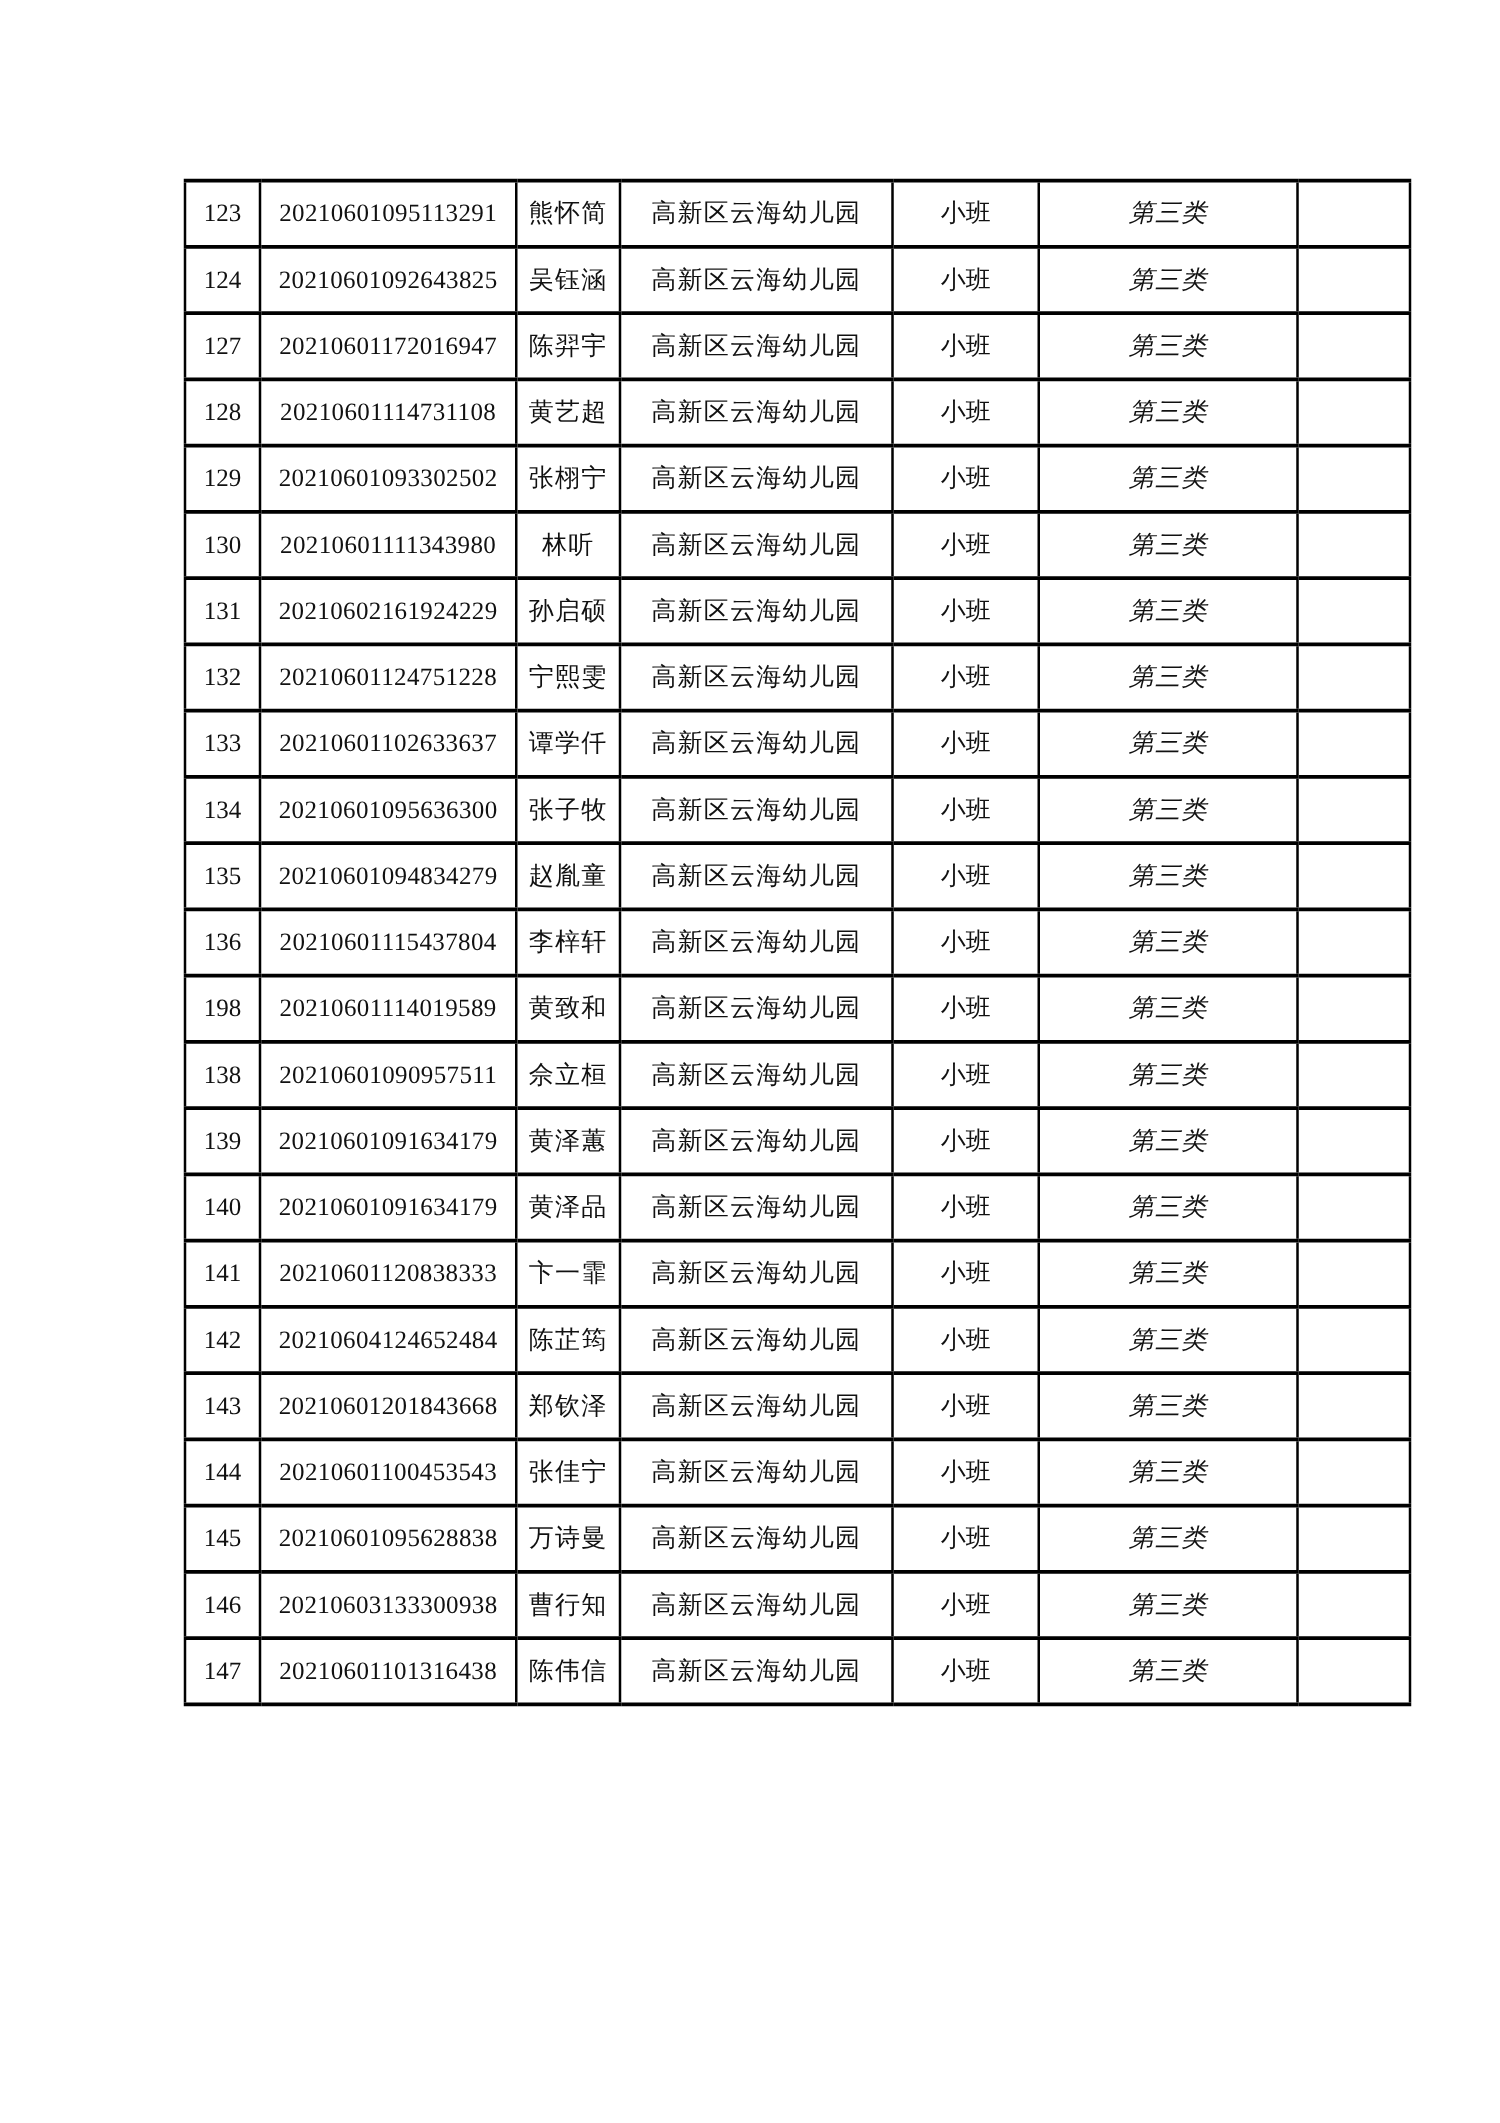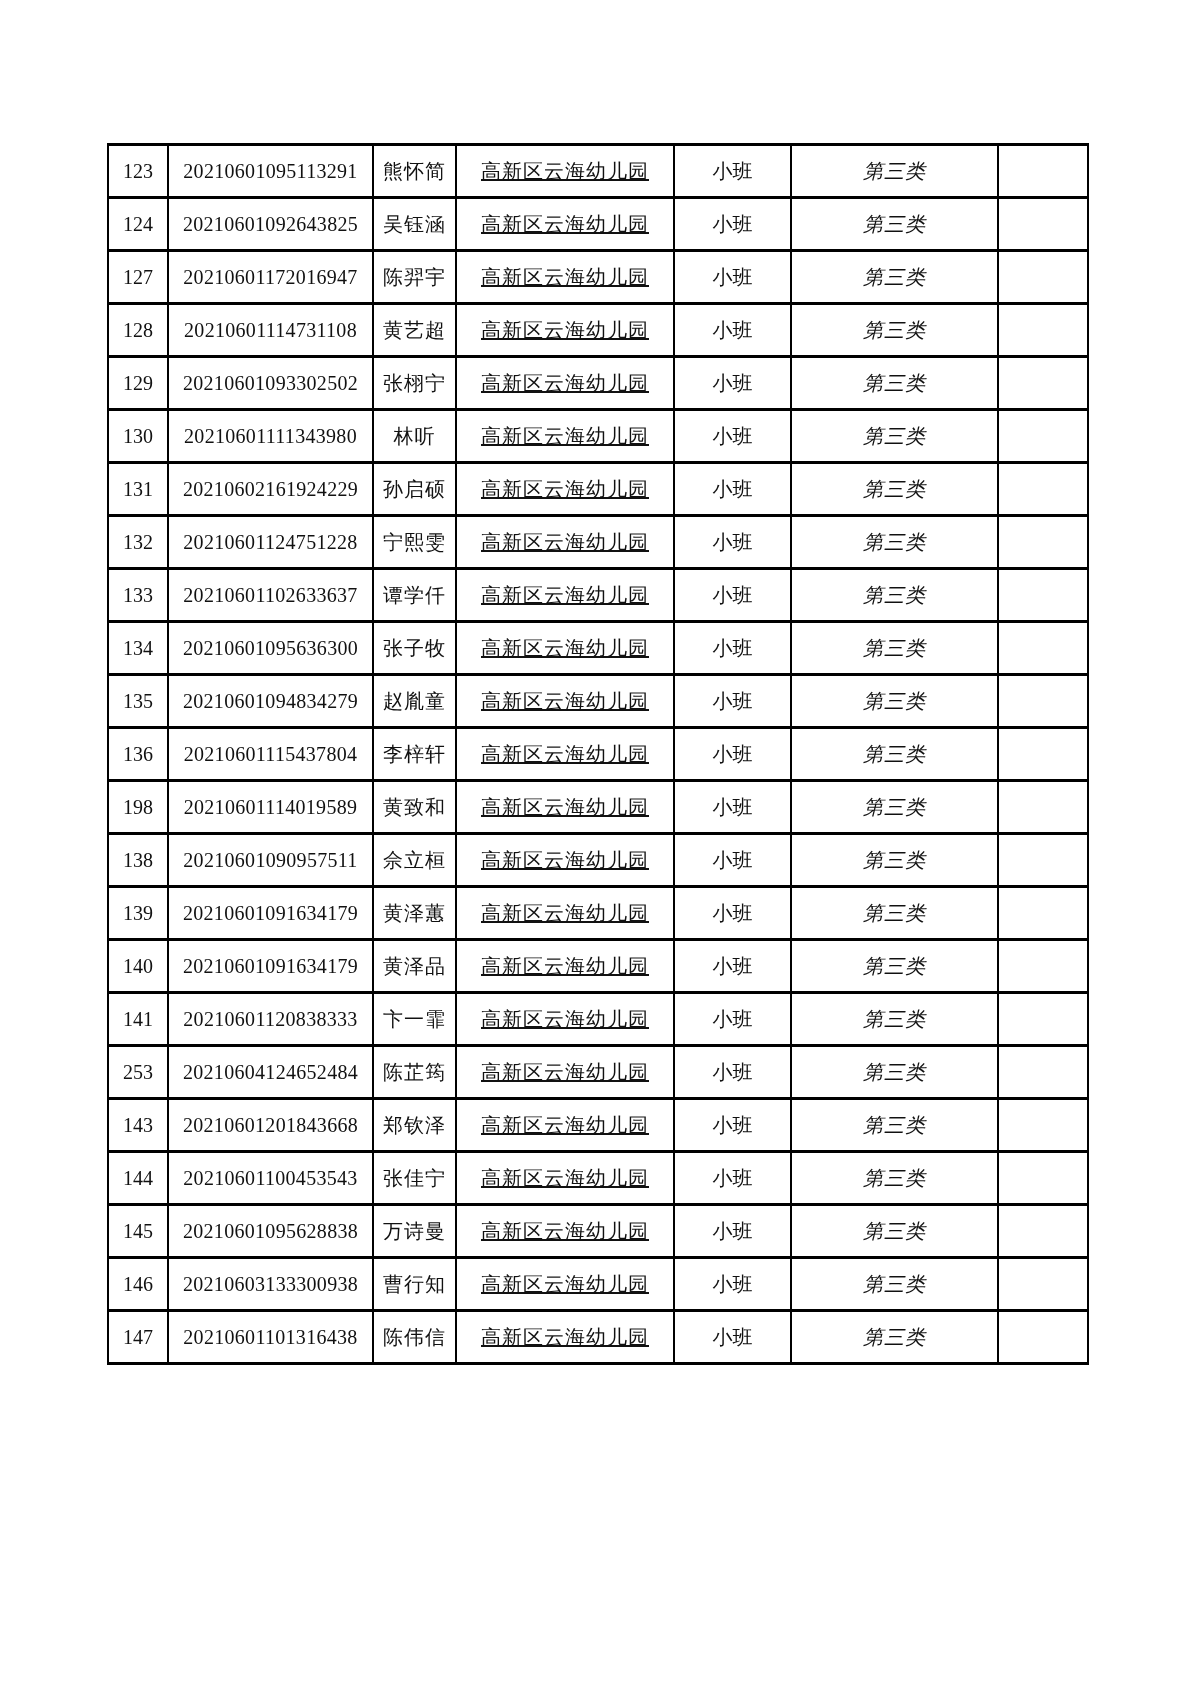"123" .page { margin-left: none -> 40px }
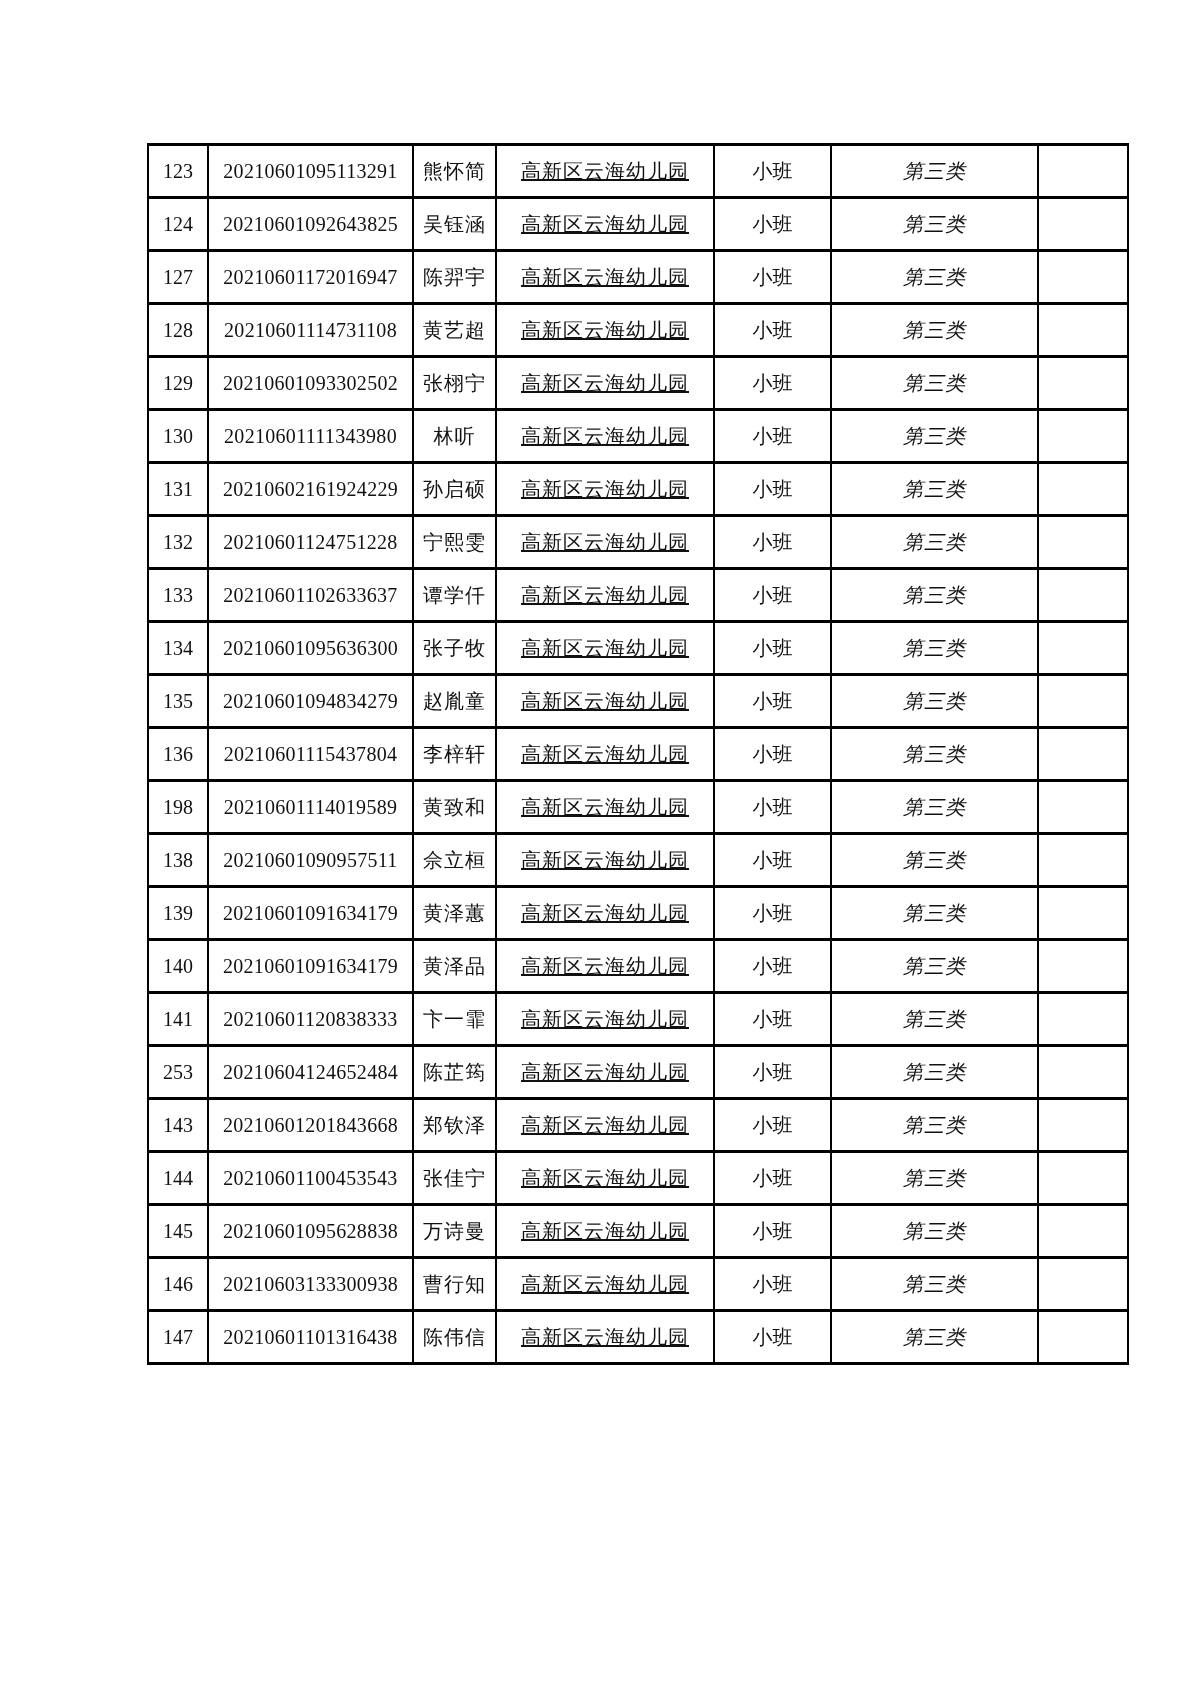"高新区云海幼儿园" td.c-school { text-decoration: underline -> none }
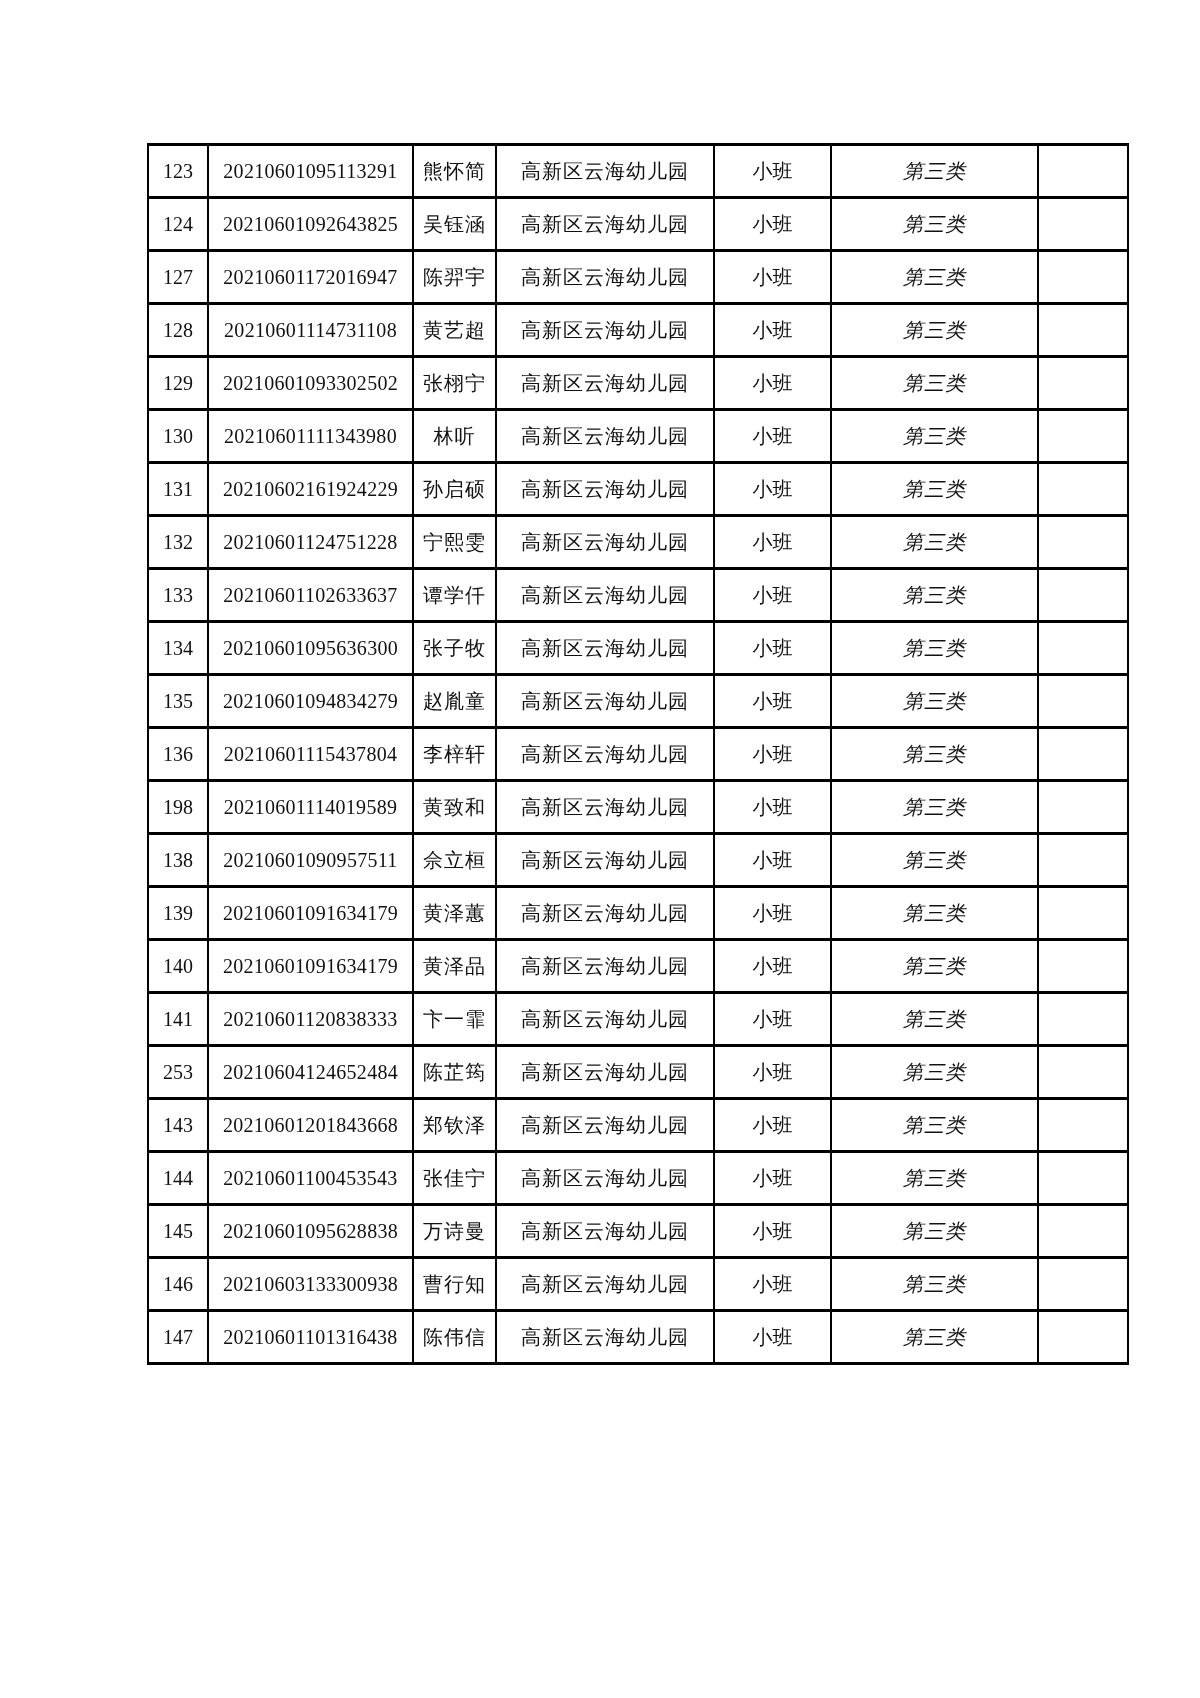"253" td.c-no { text: 253 -> 142 }
